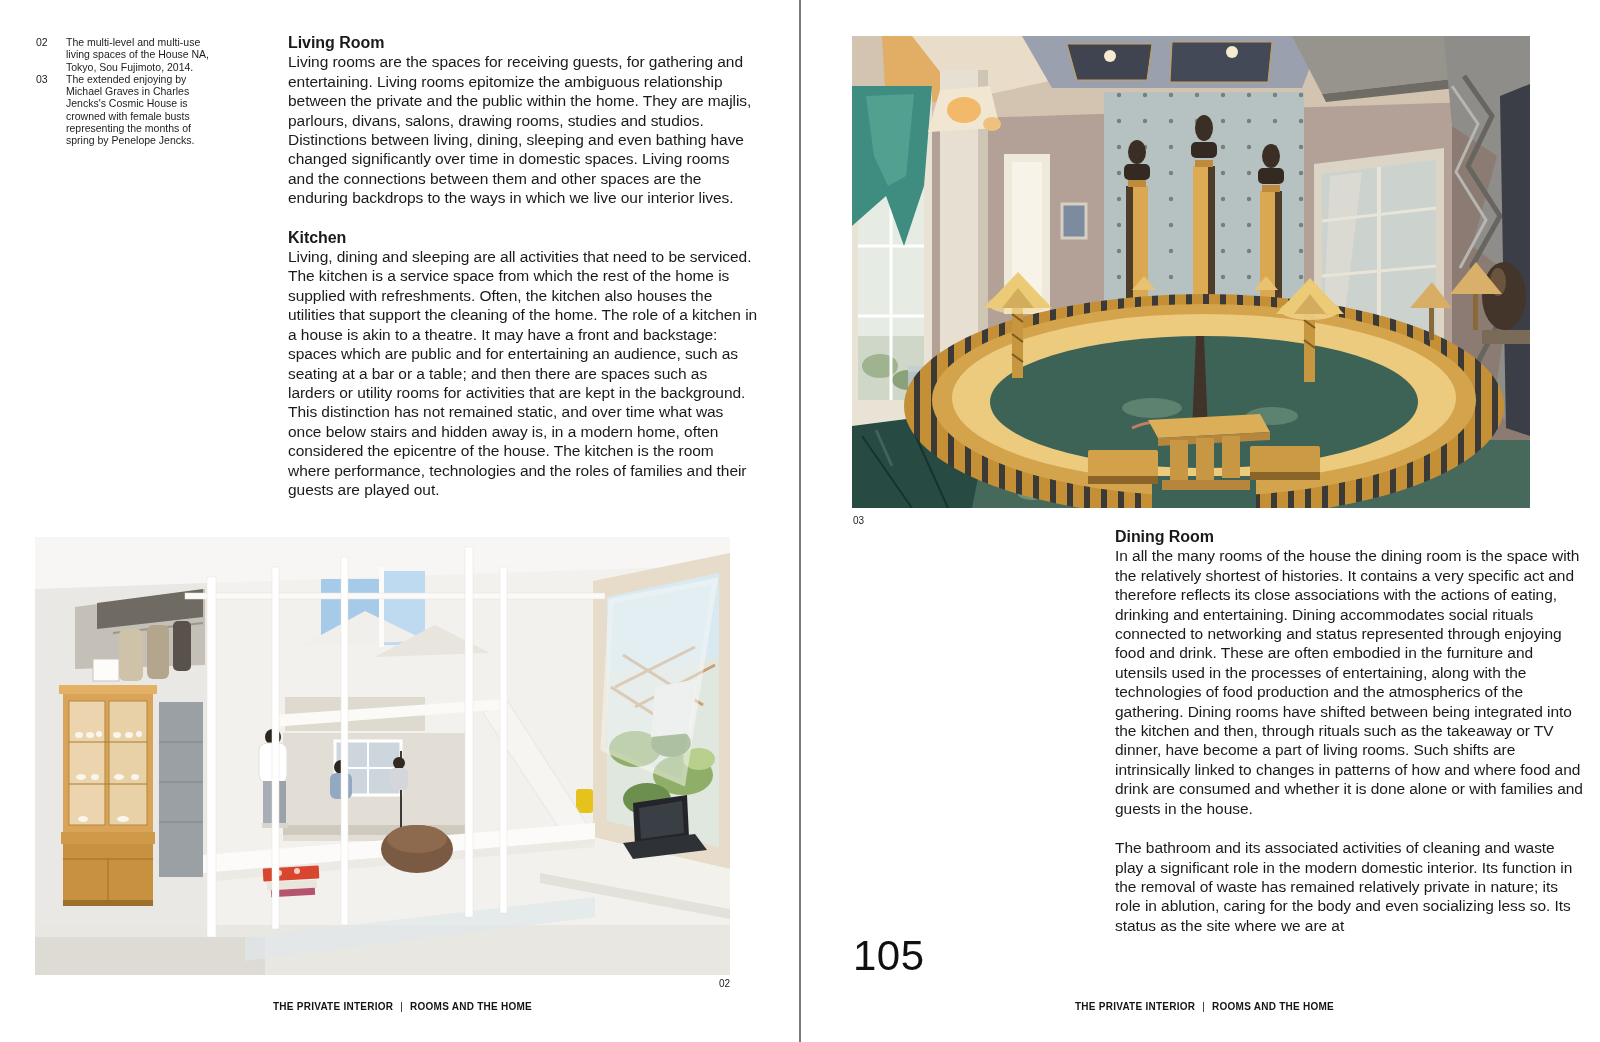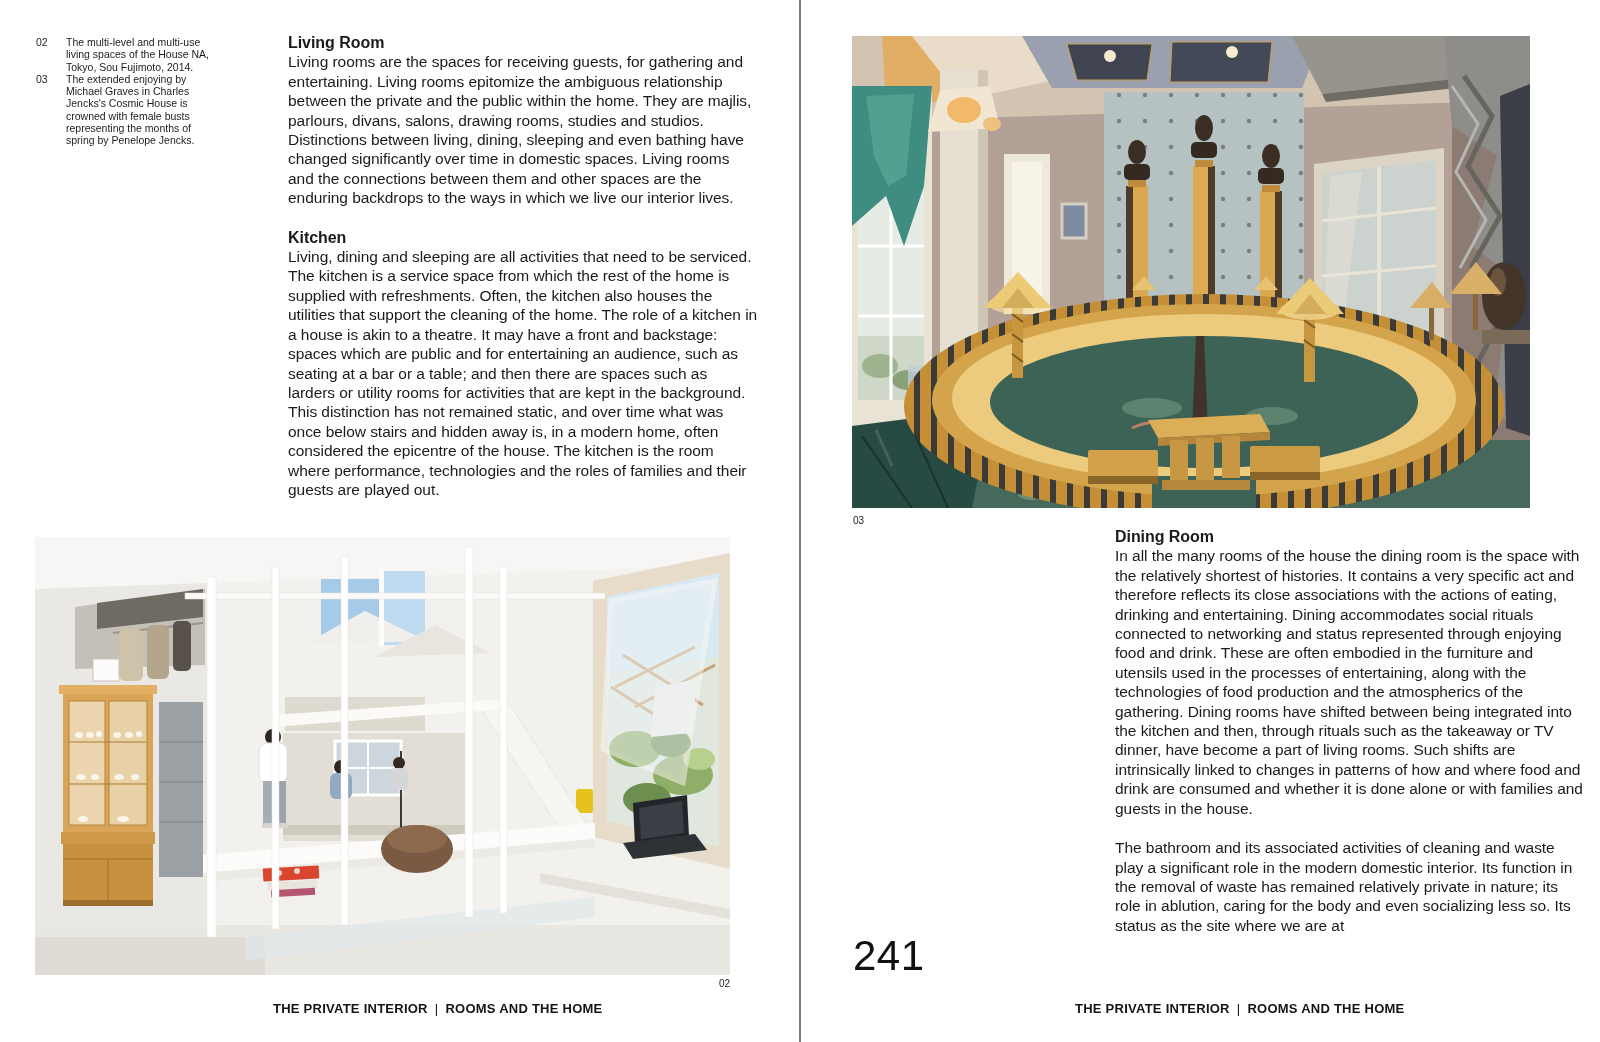"241" div.page-number { text: 241 -> 105 }
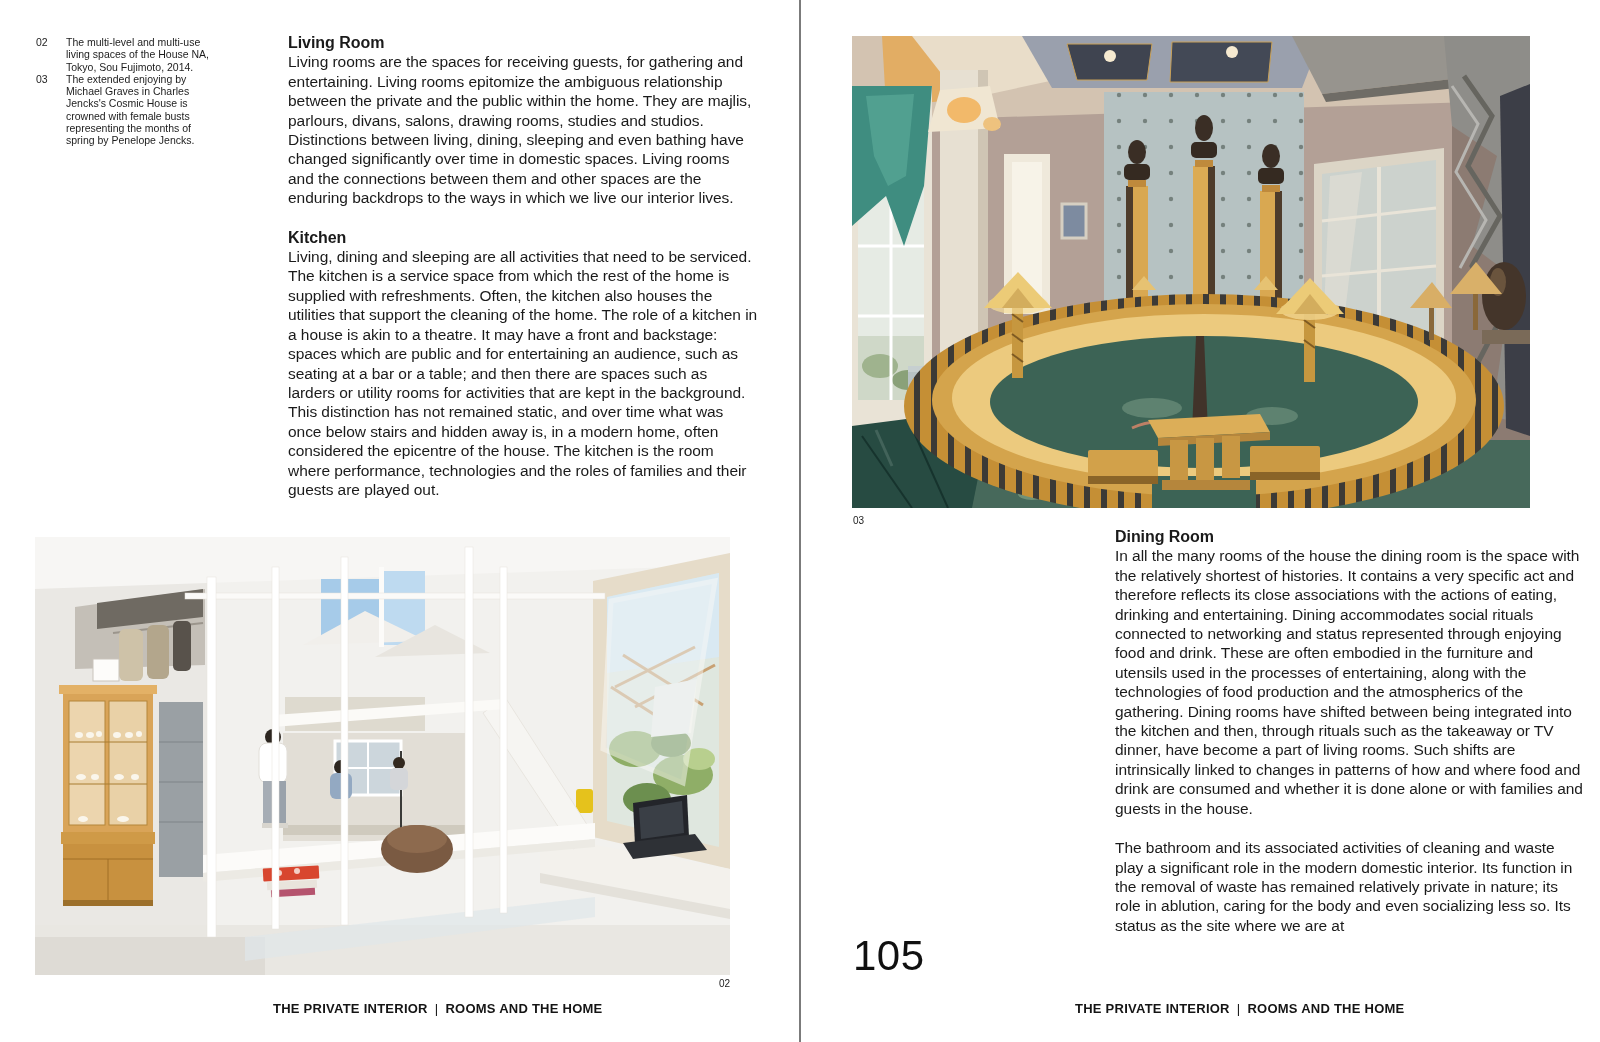"THE PRIVATE INTERIOR | ROOMS" .footer { font-size: 13px -> 10px }
